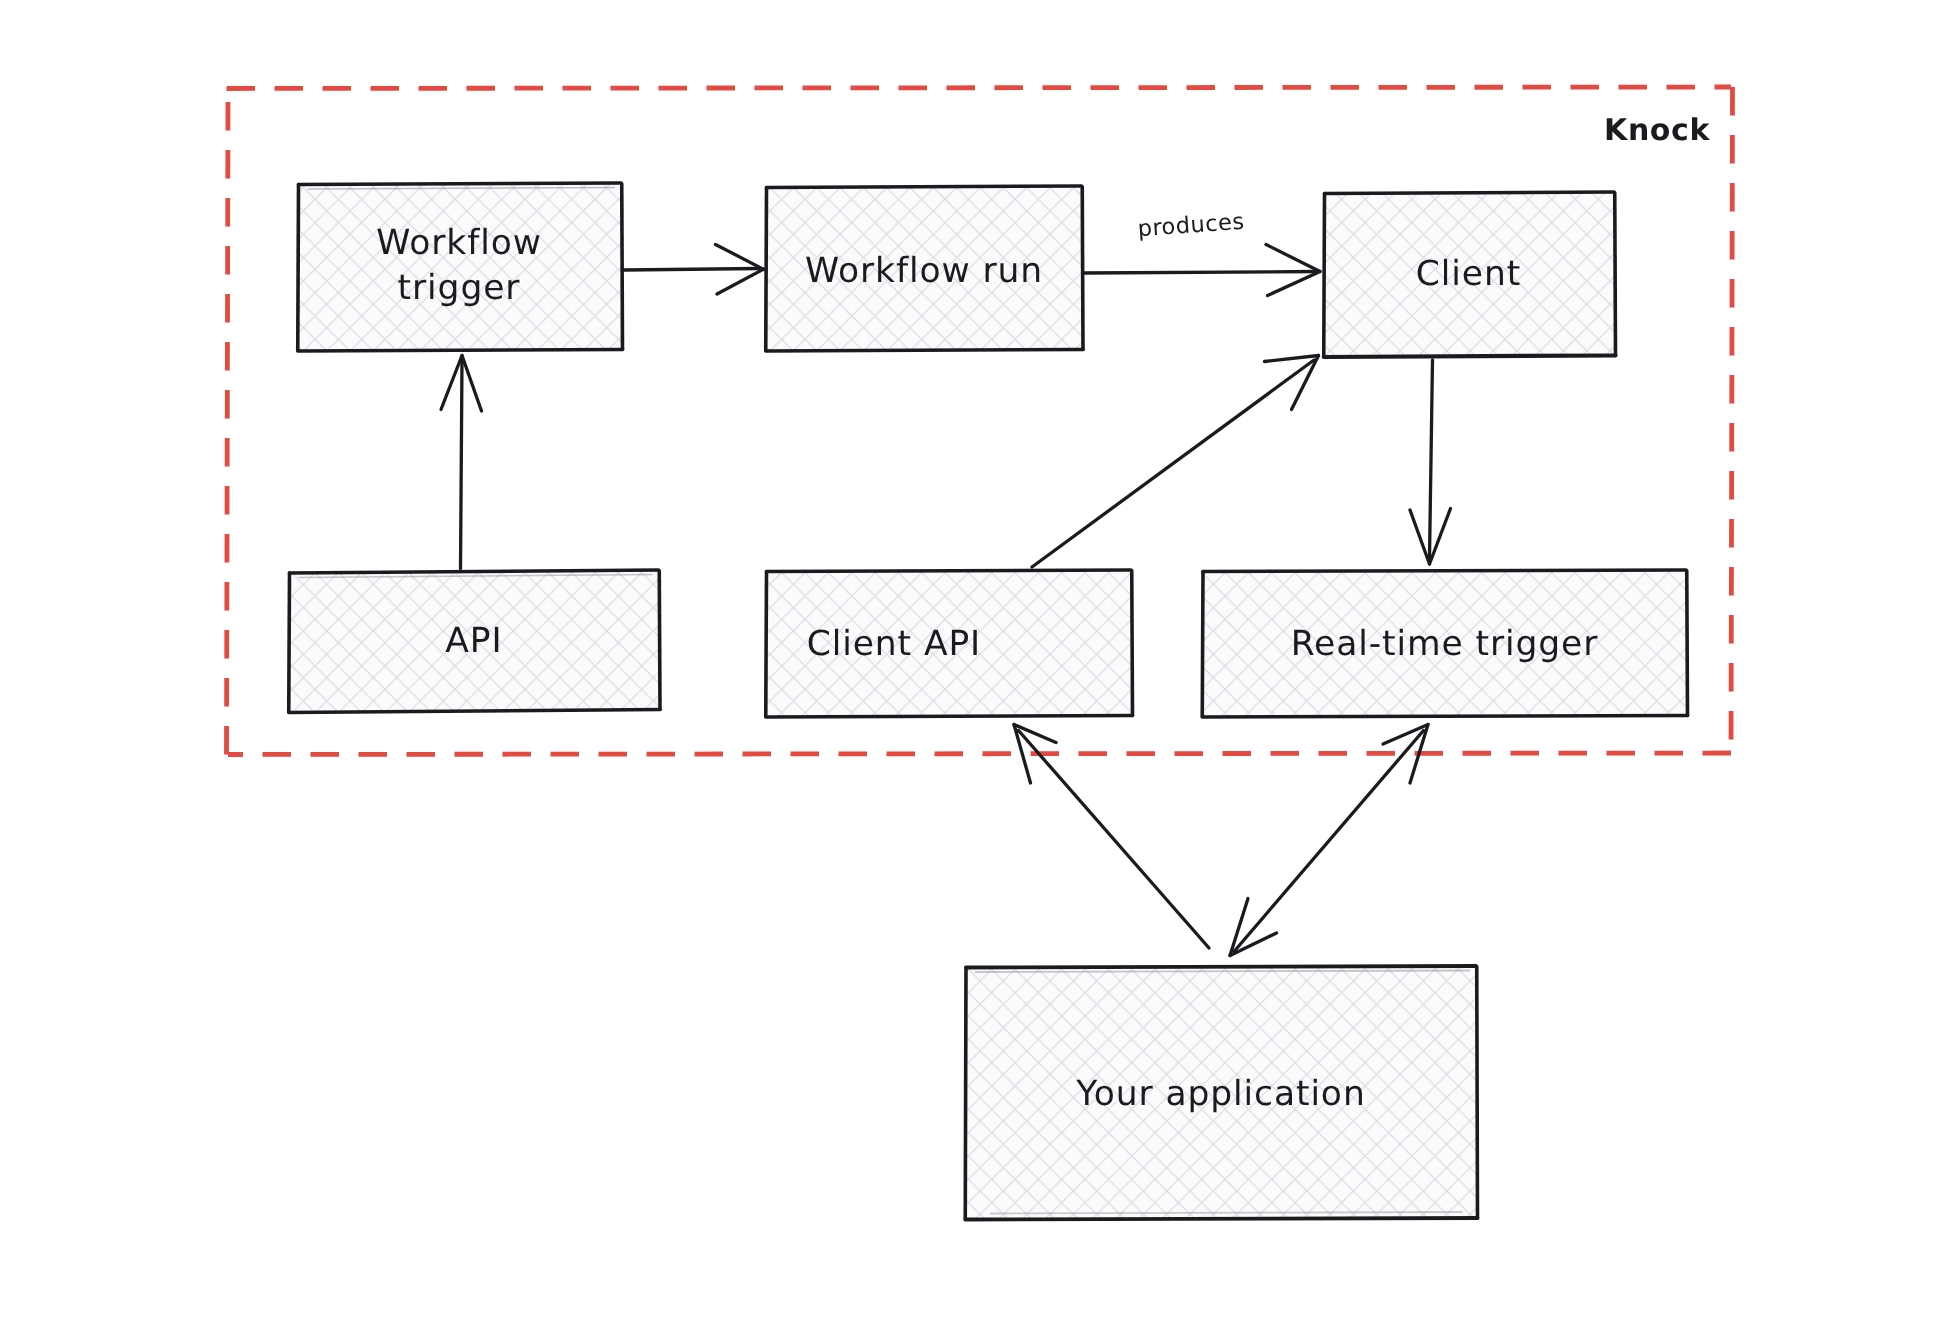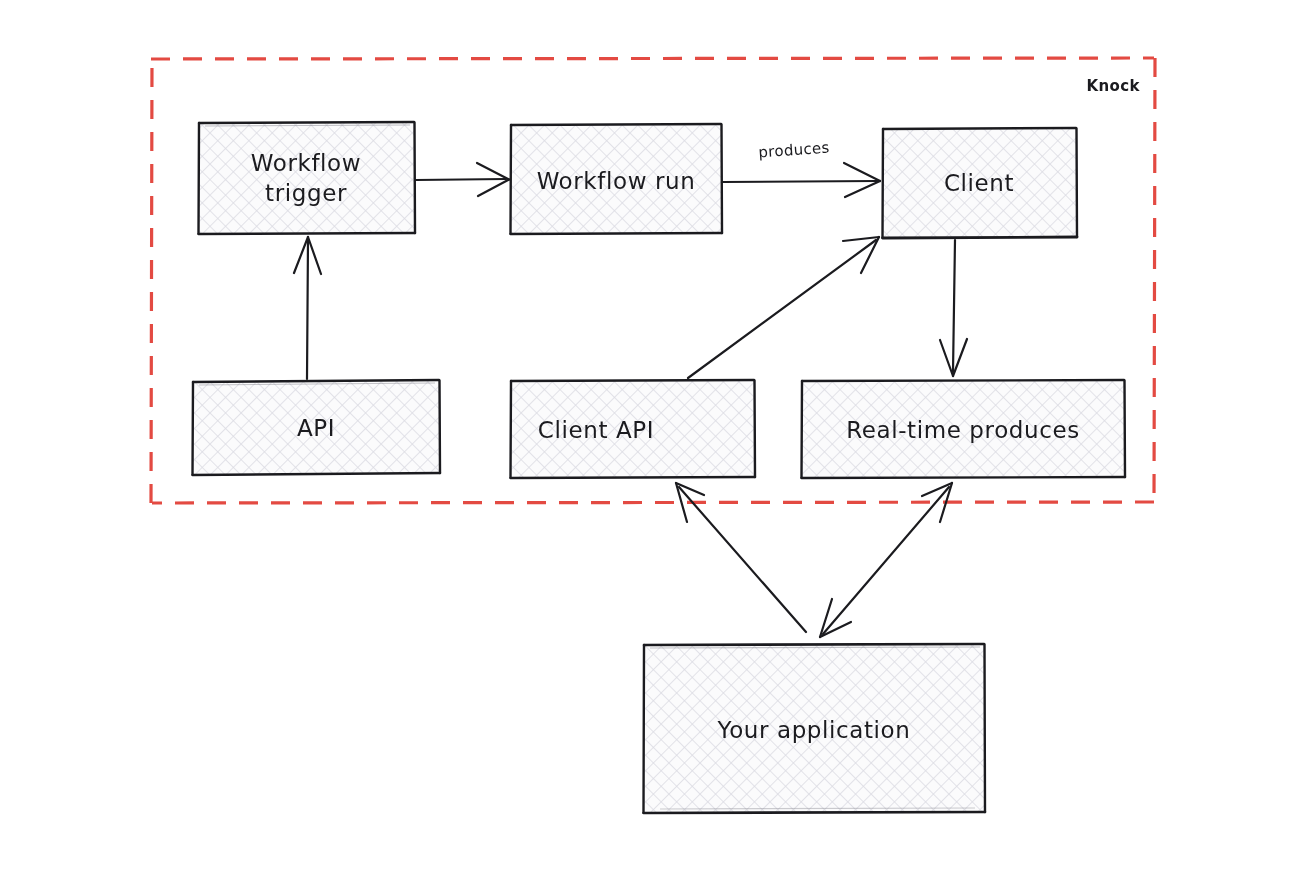"Knock" .boundary-label { font-size: 15px -> 20px }
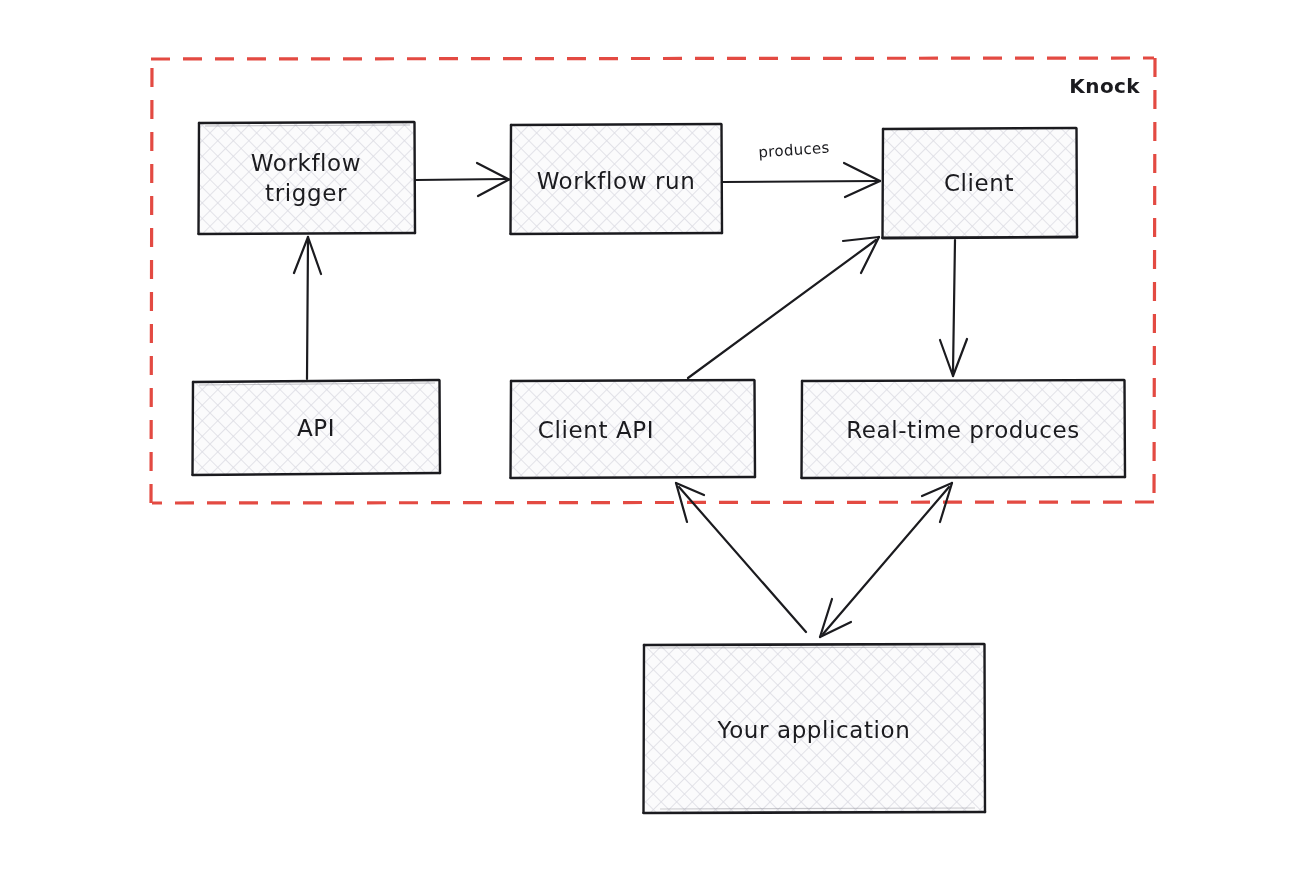"Real-time produces" div.node-label { text: produces -> trigger }
